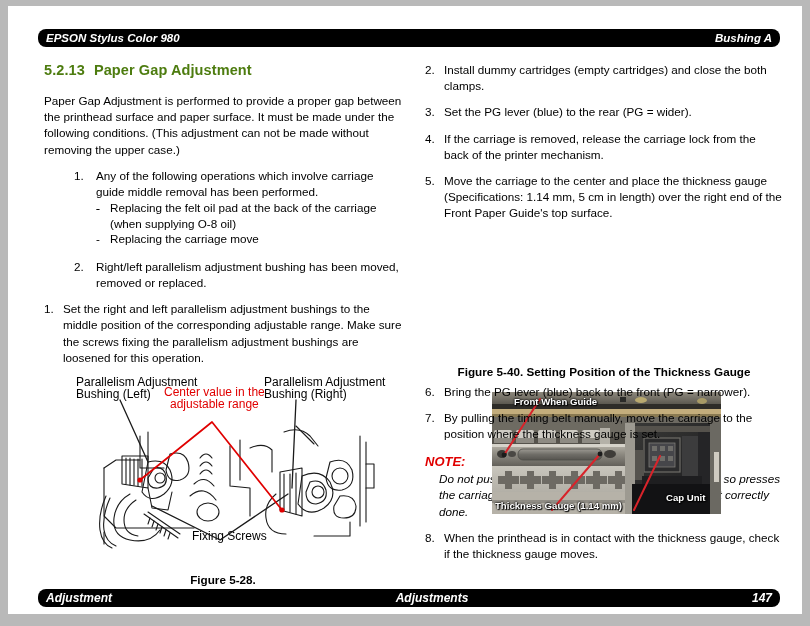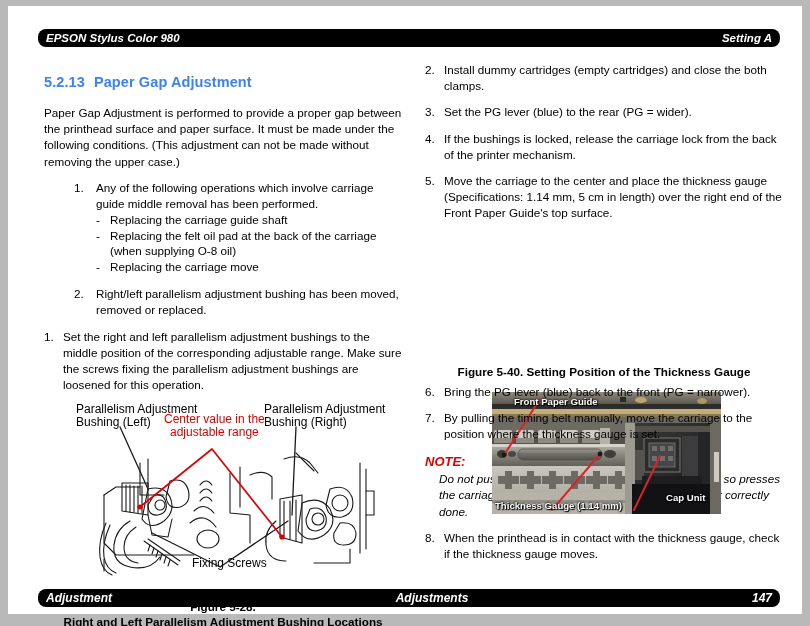"Setting A" span { text: Setting -> Bushing }
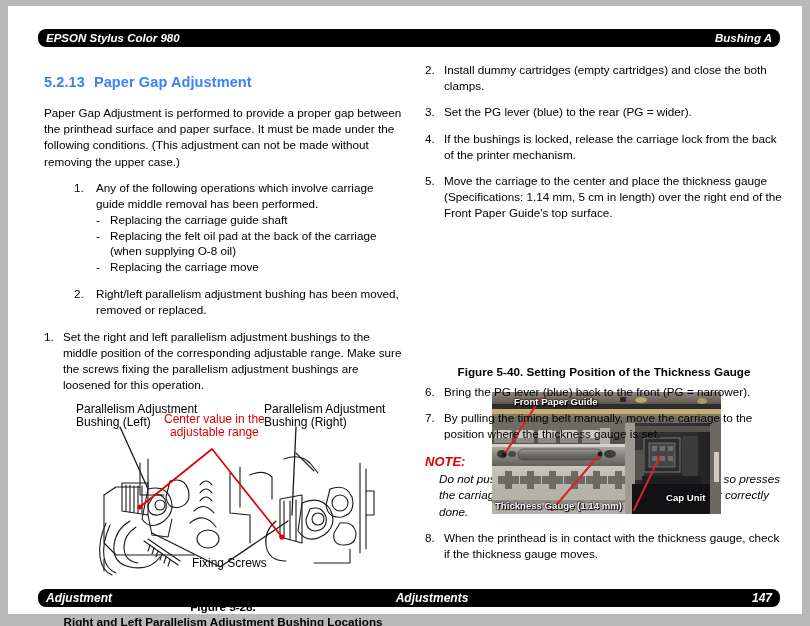"5.2.13 Paper Gap Adjustment" h2.section-title { color: #3b82f6 -> #4d7c0f; margin: 12px 0 12px 0 -> 0 0 12px 0 }
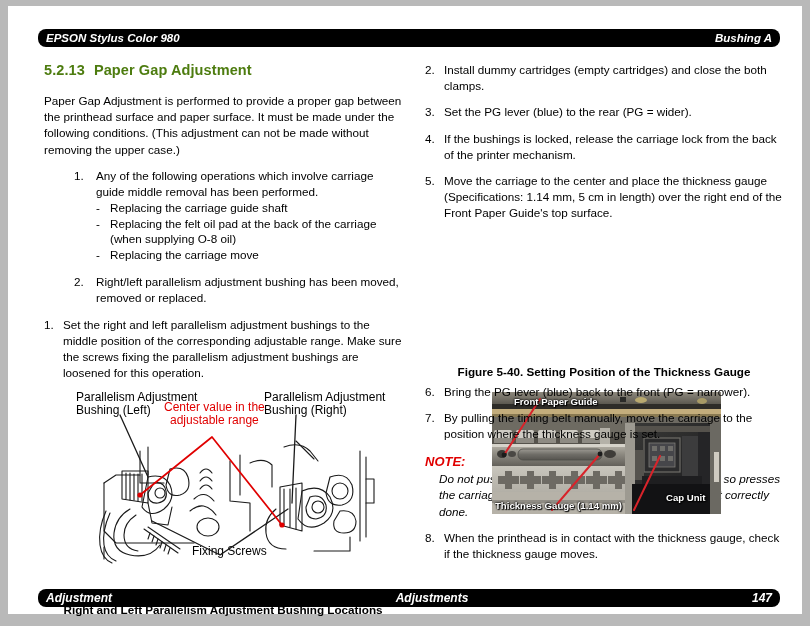"If the bushings is locked," span.txt { text: bushings is locked -> carriage is removed }
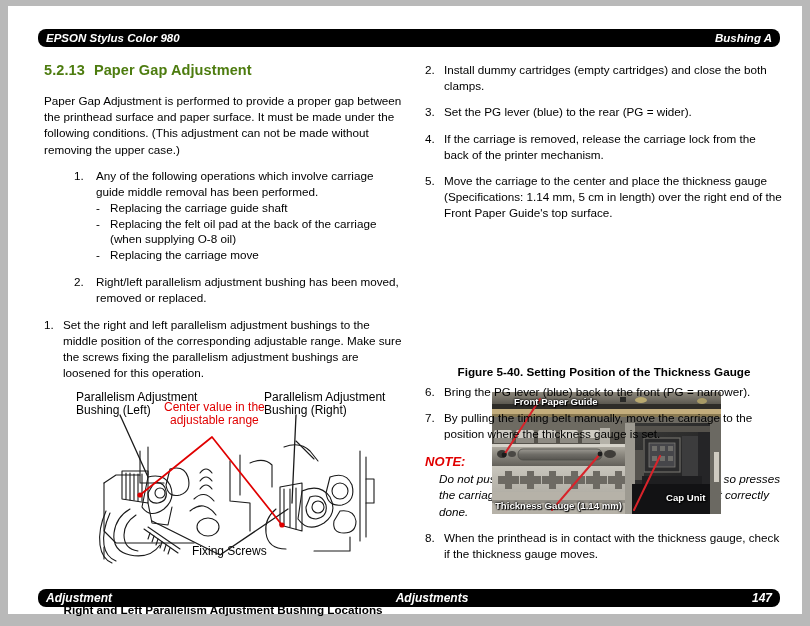"Replacing the carriage guide shaft" span { html: <span>Replacing the carriage guide shaft</span> -> none }
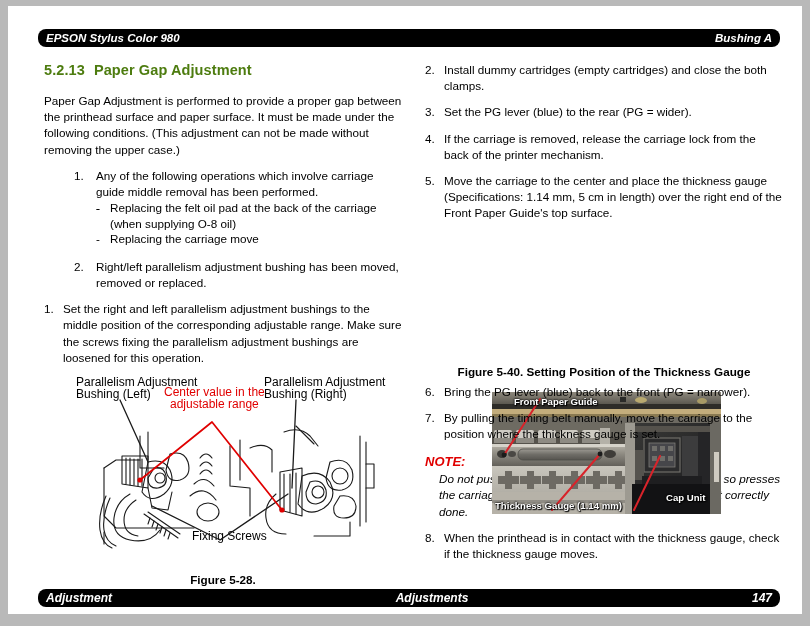"Front Paper Guide" div.ph-label { text: Paper -> When }
